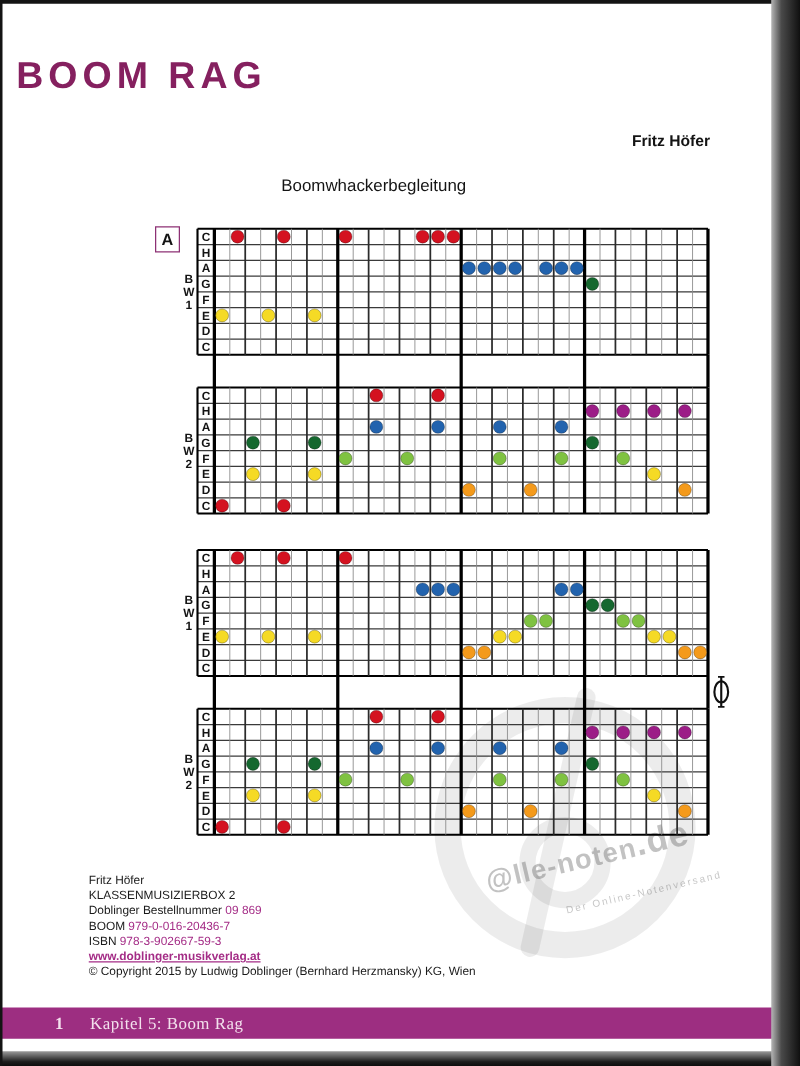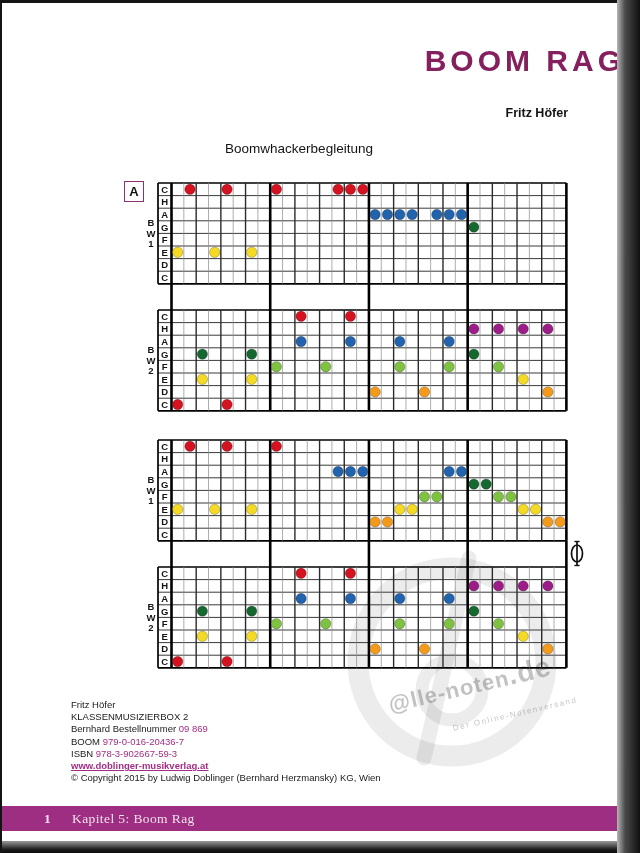"BOOM RAG" #title { text-align: right -> left }
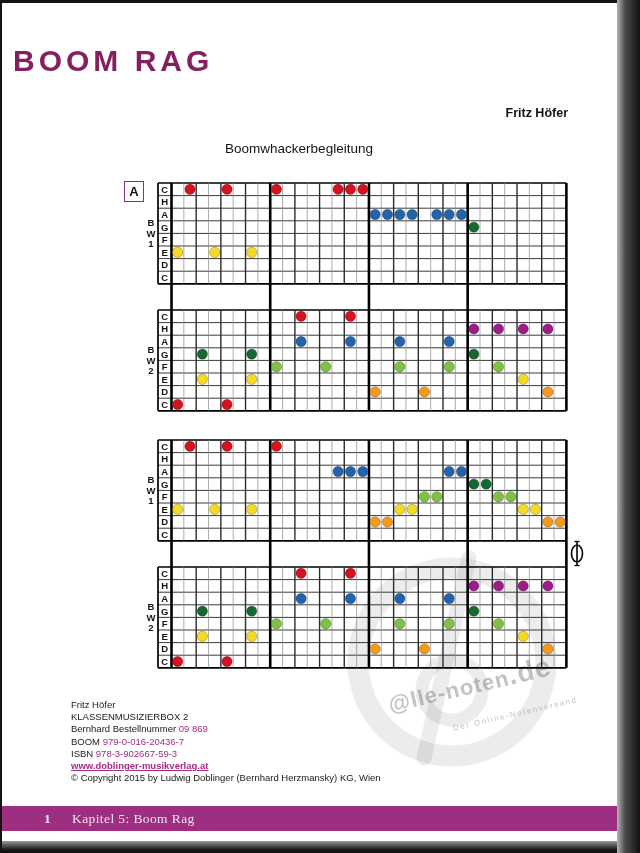"Bernhard Bestellnummer" span { text: Bernhard -> Doblinger }
